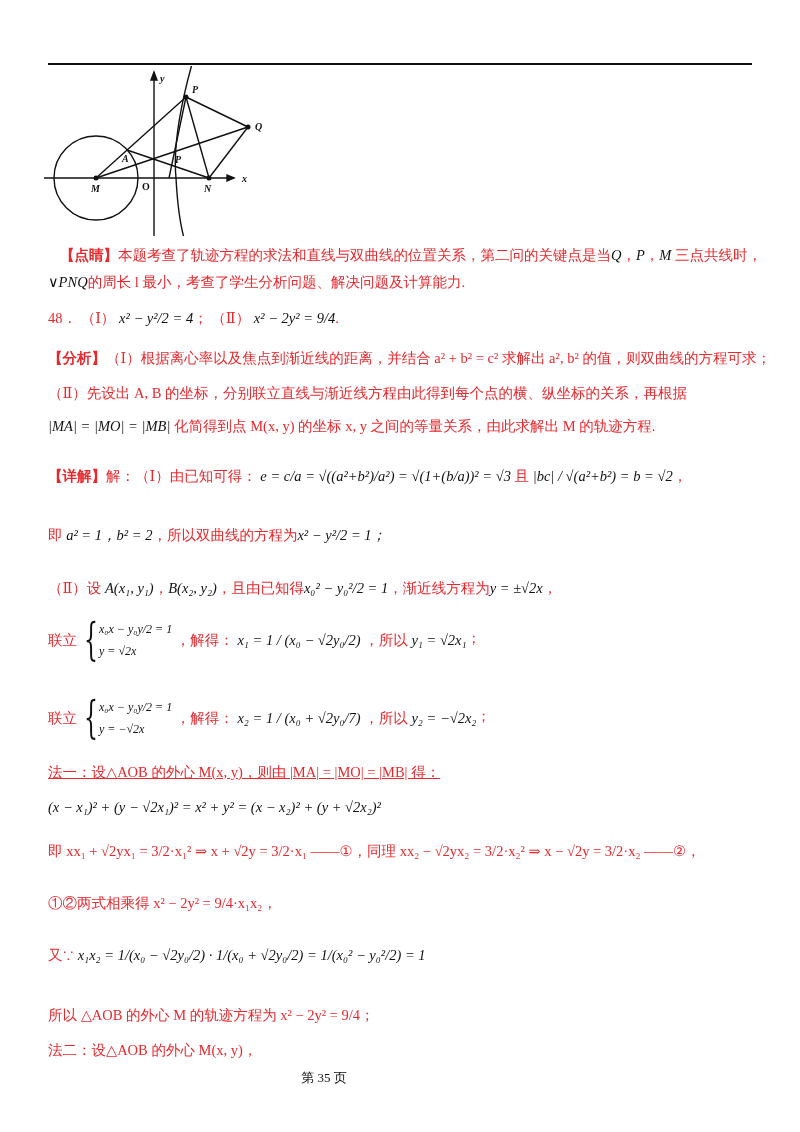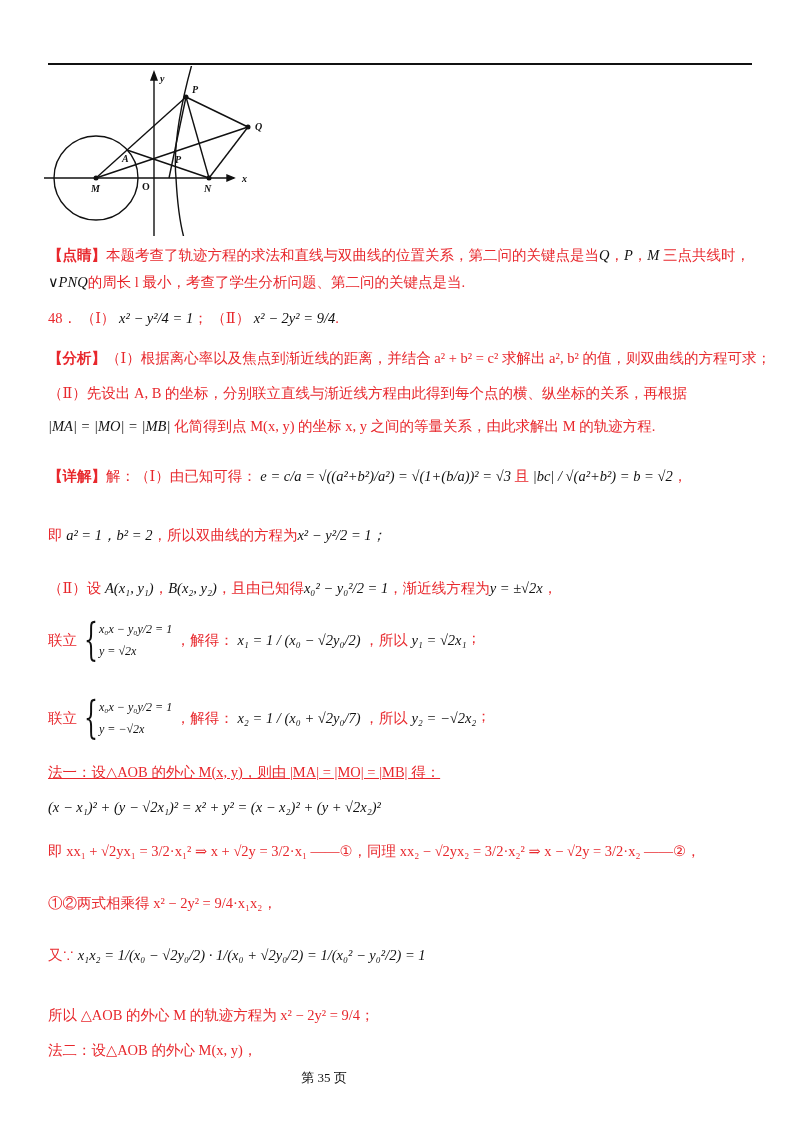"【点睛】本题考查了轨迹方程的求法和直线与双曲线的位置关系，第二问的关键点是当Q，" div.line { margin-left: none -> 12px }
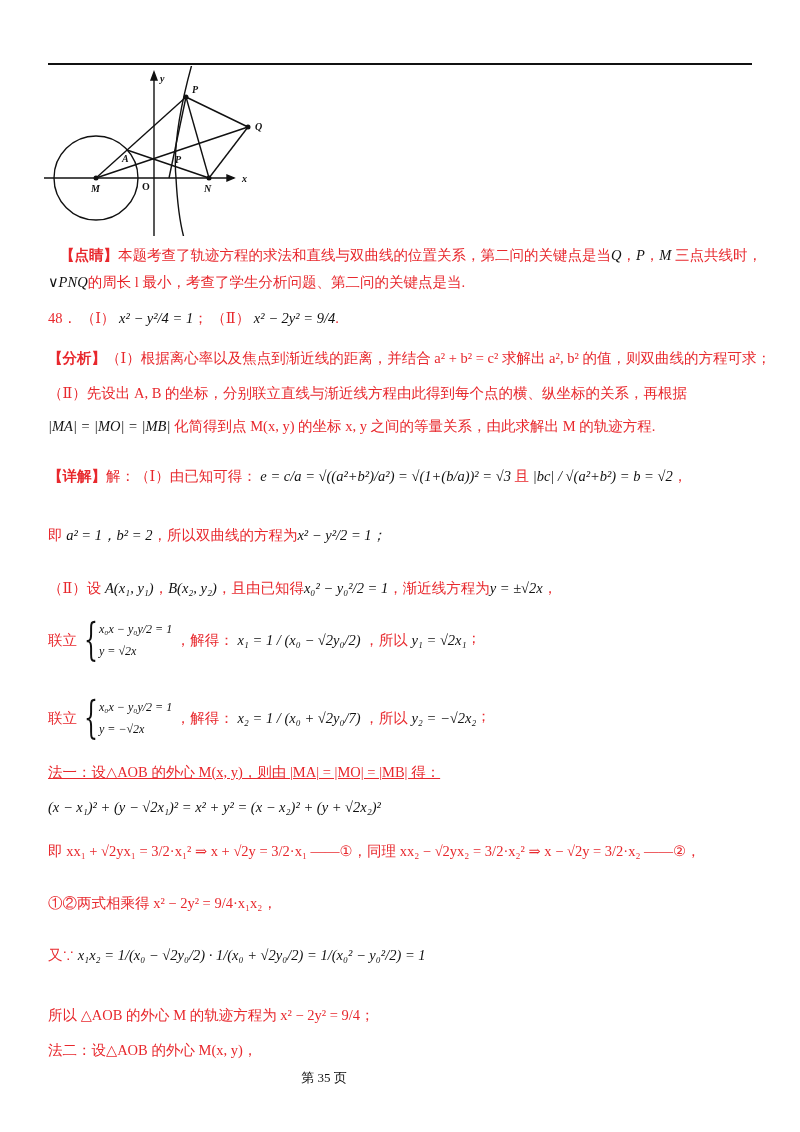"的周长 l 最小，考查了学生分析问题、第二问的关键点是当." span { text: 第二问的关键点是当 -> 解决问题及计算能力 }
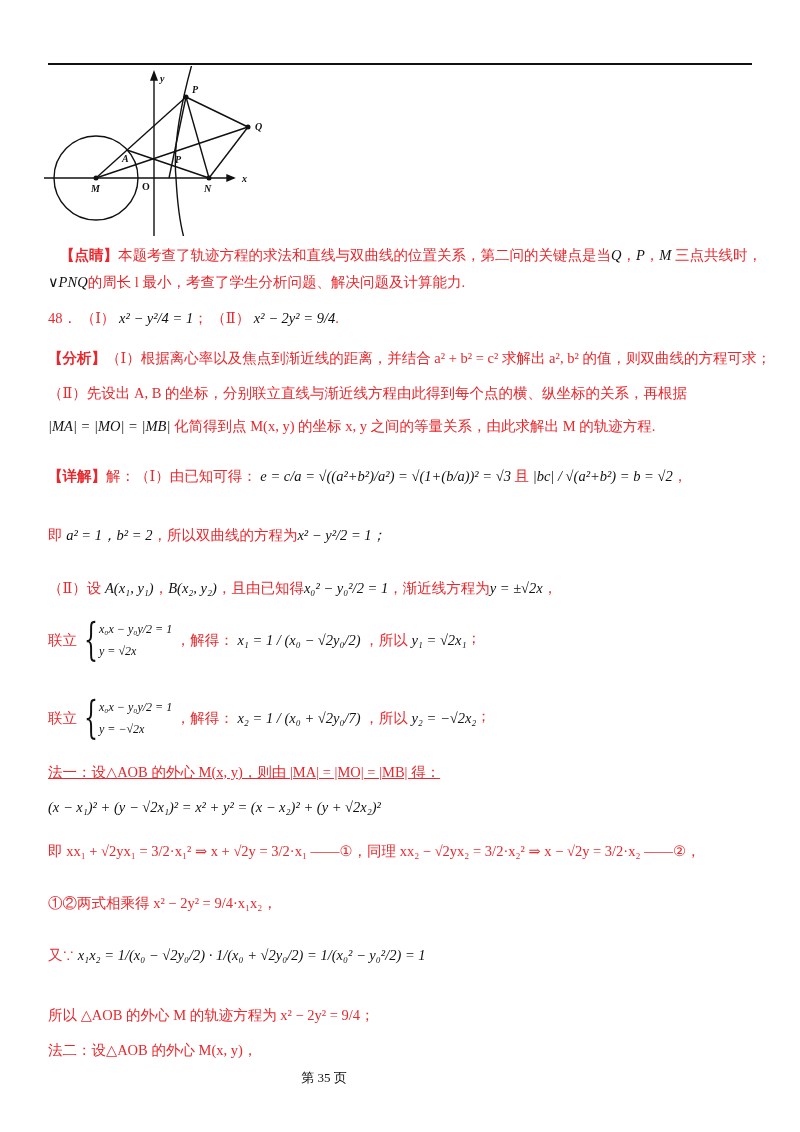"x² − y²/4 = 1" span.m { text: y²/4 = 1 -> y²/2 = 4 }
